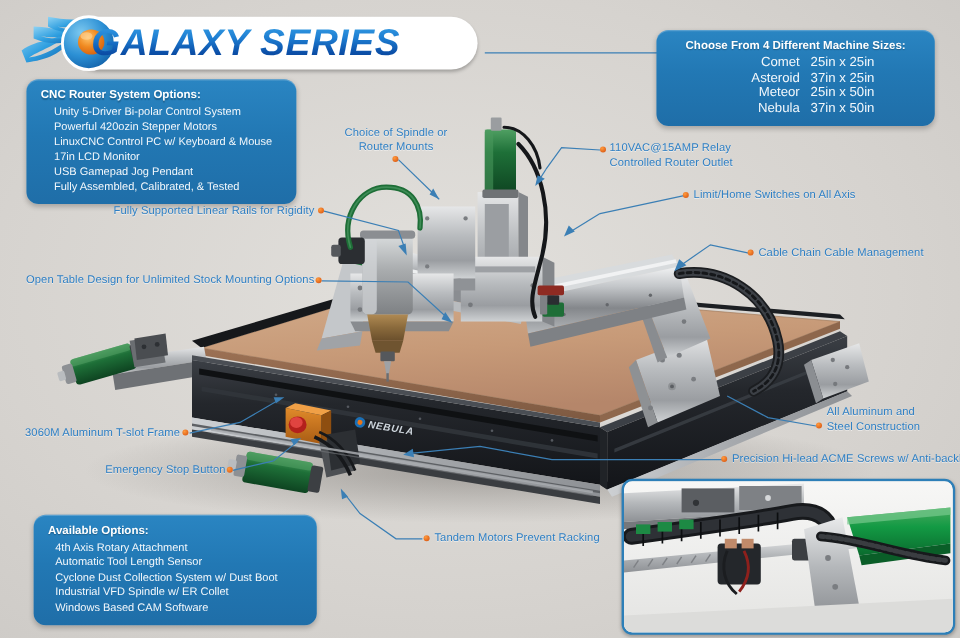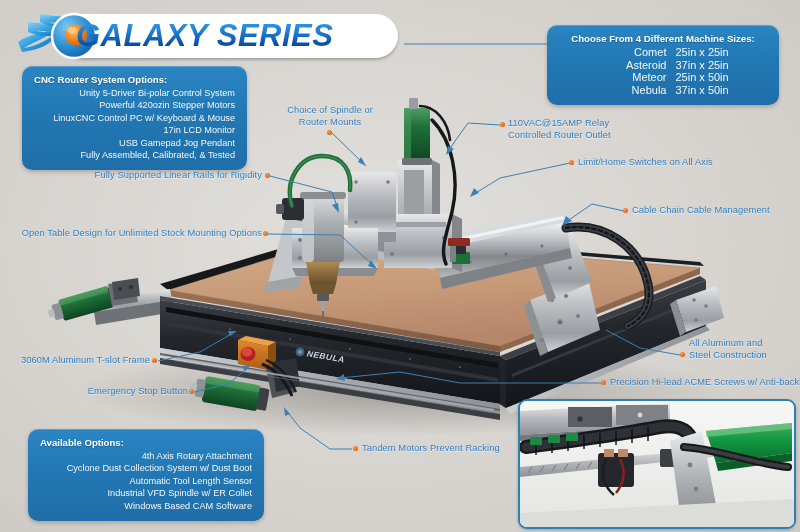"Unity 5-Driver Bi-polar Control System" .panel li { text-align: right -> none }
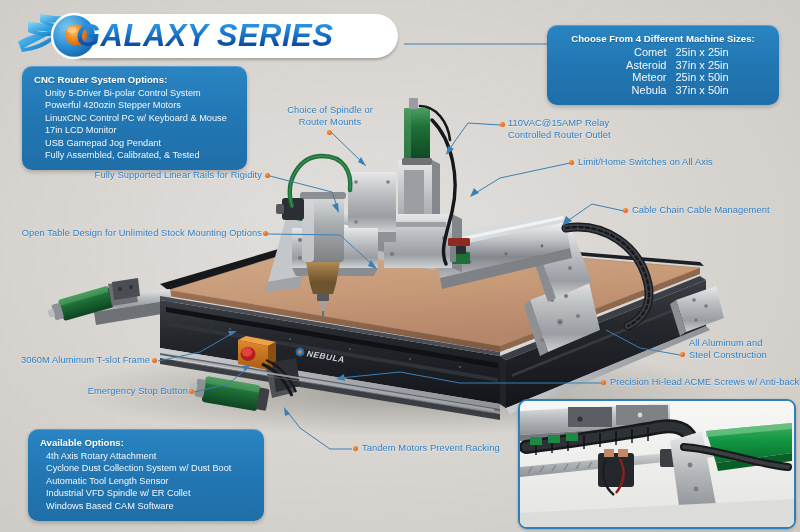"Cyclone Dust Collection System w/" li { order: before "Automatic Tool Length Sensor" -> after "Automatic Tool Length Sensor" }
